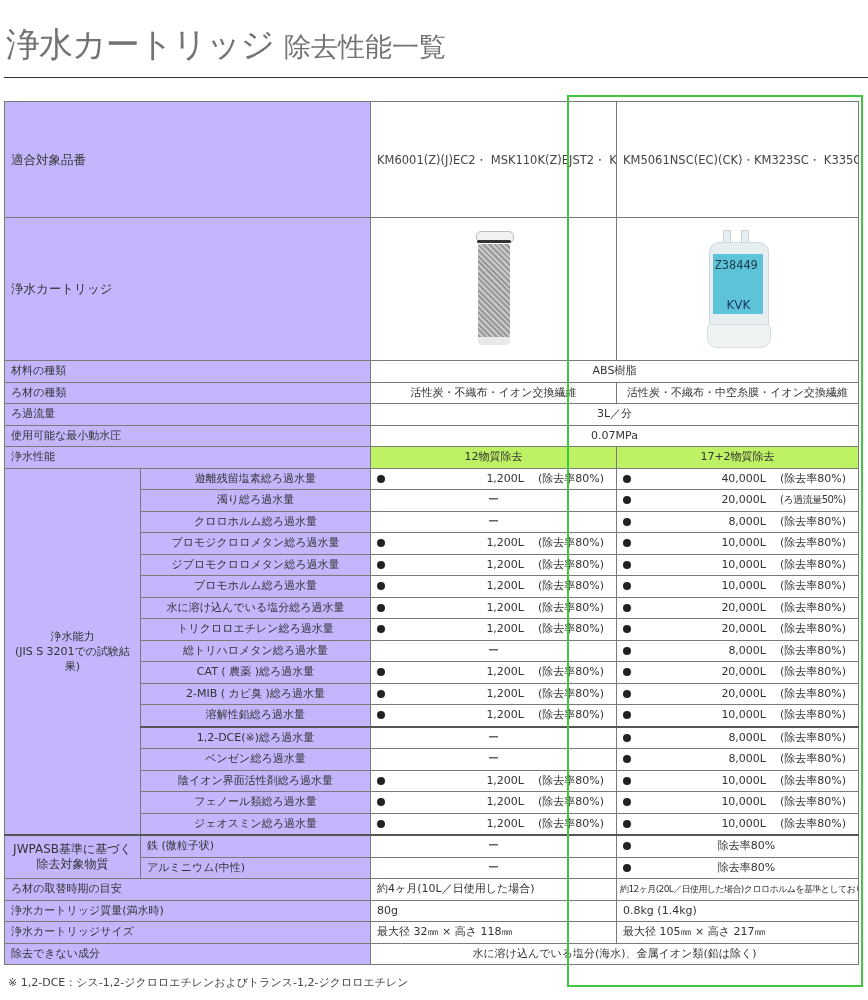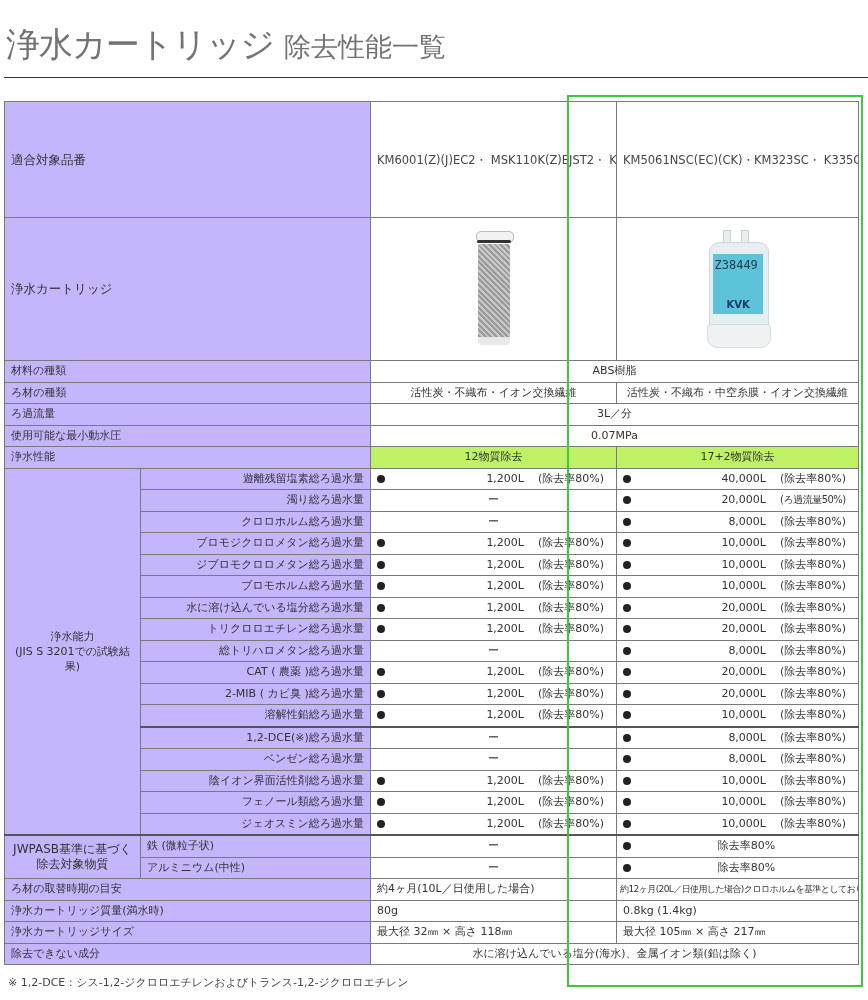"KVK" .cart2 .kvk { font-size: 10px -> 12px; font-weight: bold -> normal }
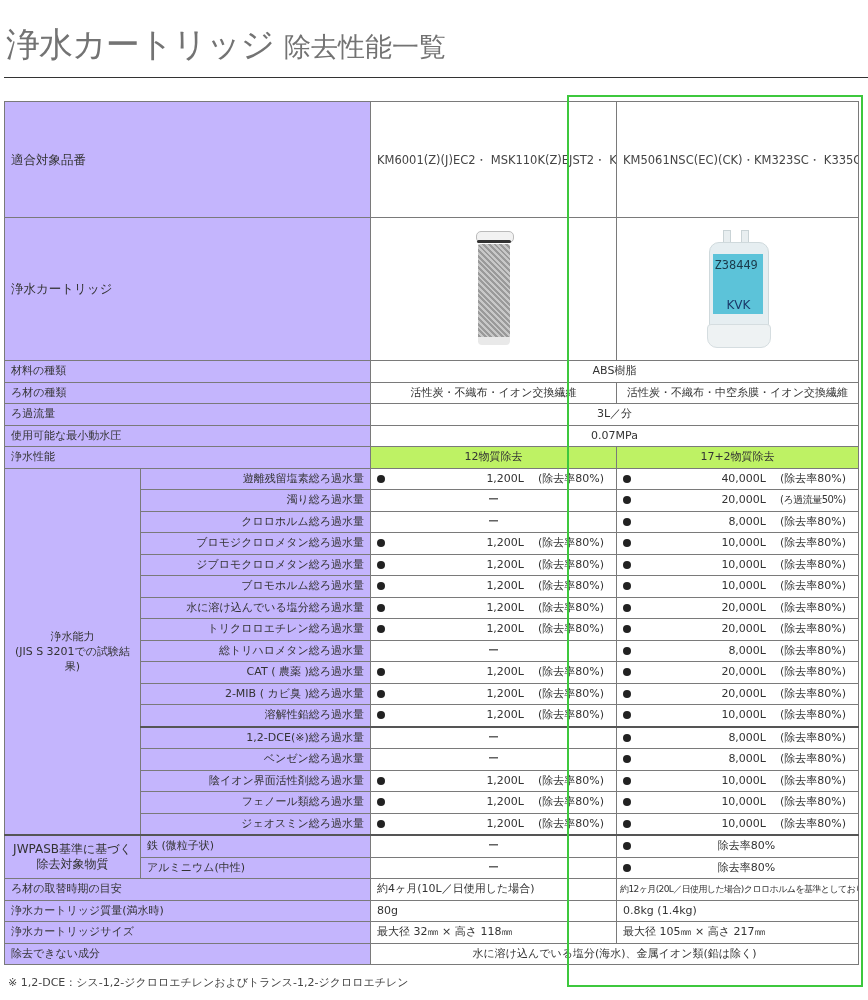"遊離残留塩素" .sub-item { justify-content: flex-end -> center }
